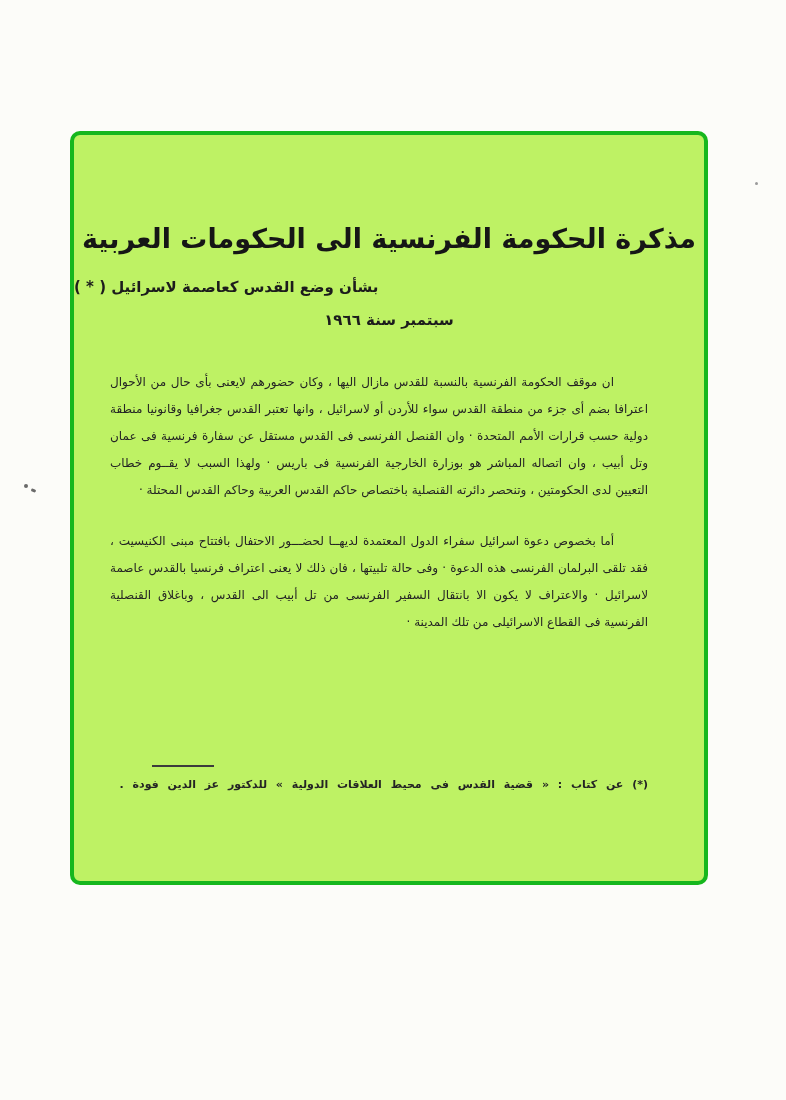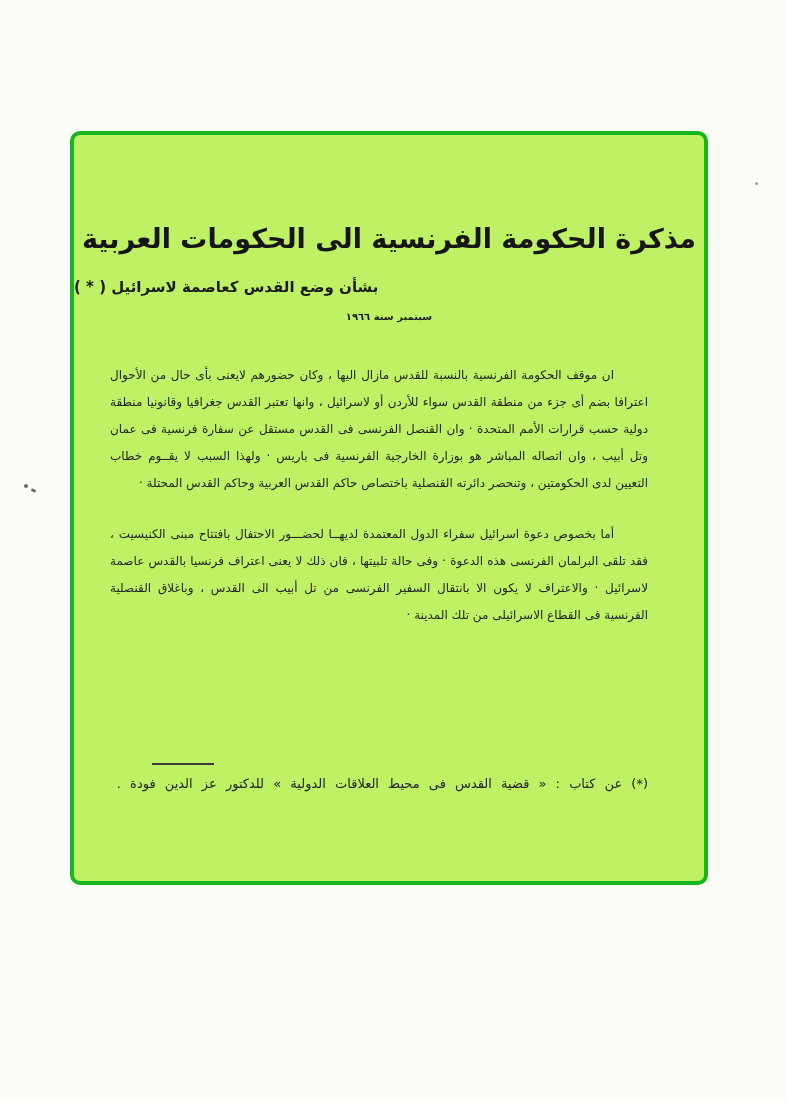"سبتمبر سنة ١٩٦٦" .doc-date { font-size: 10px -> 15px }
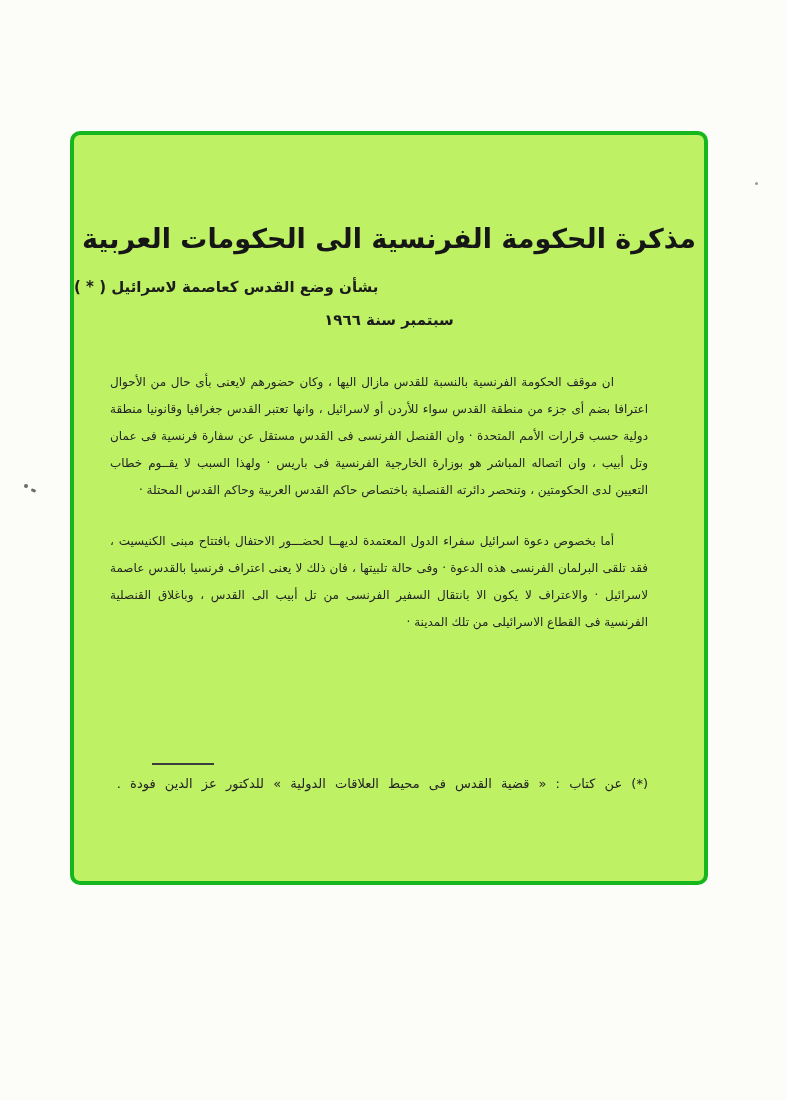"(*) عن كتاب : «" .footnote-text { font-size: 13px -> 11px; font-weight: normal -> bold }
